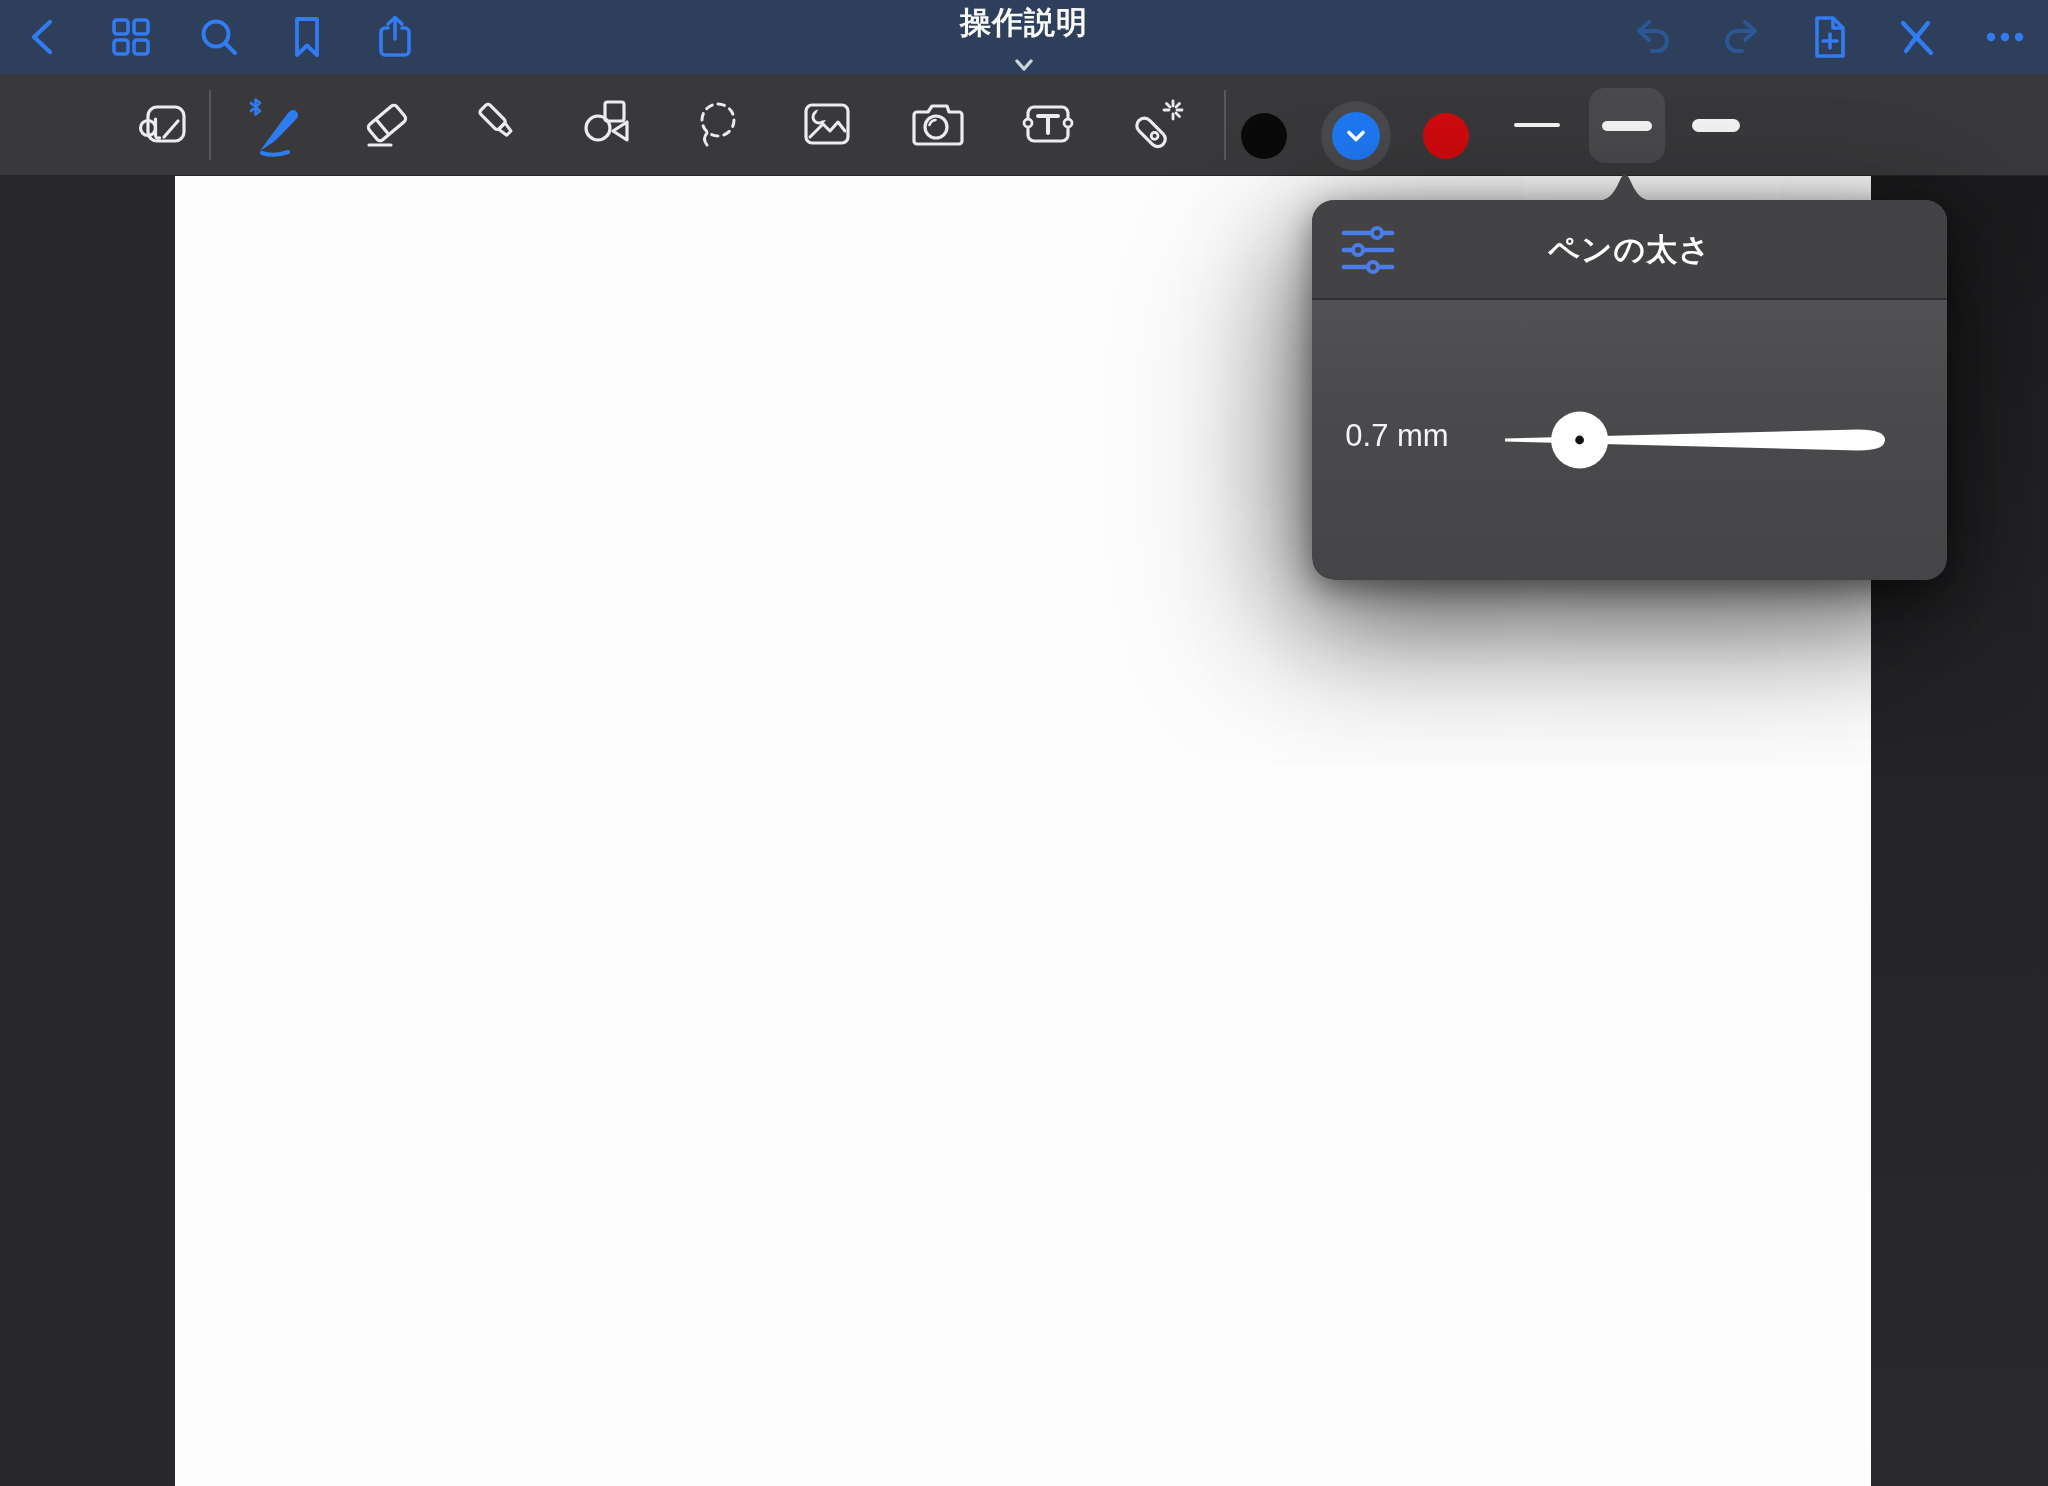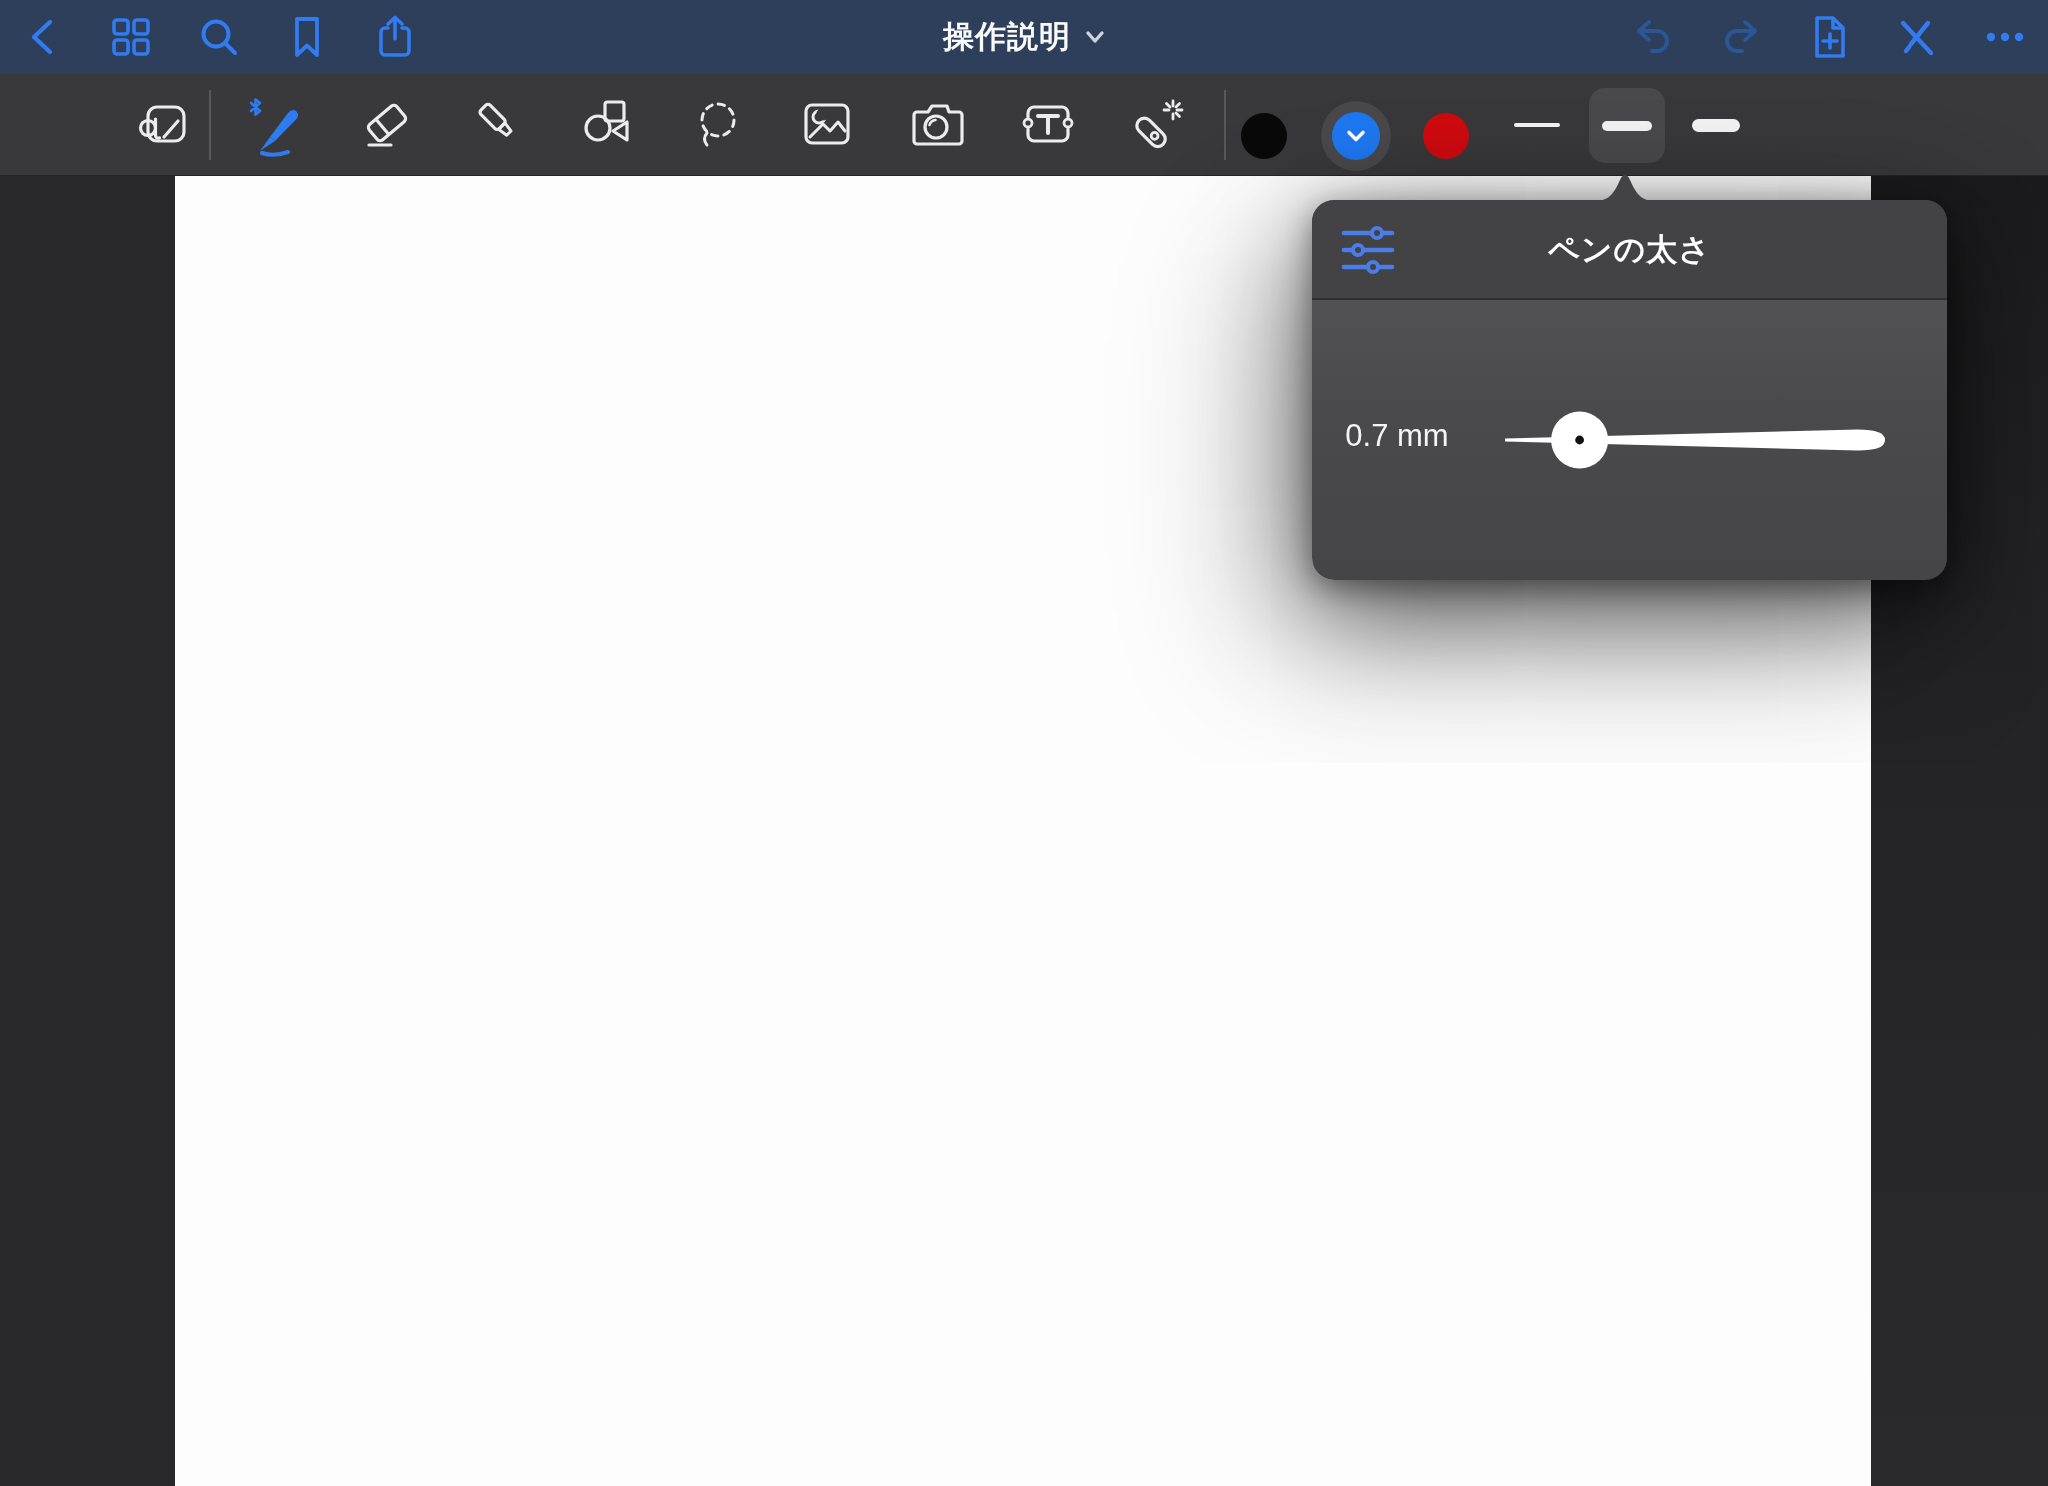"操作説明" .nav-title { flex-direction: none -> column }
